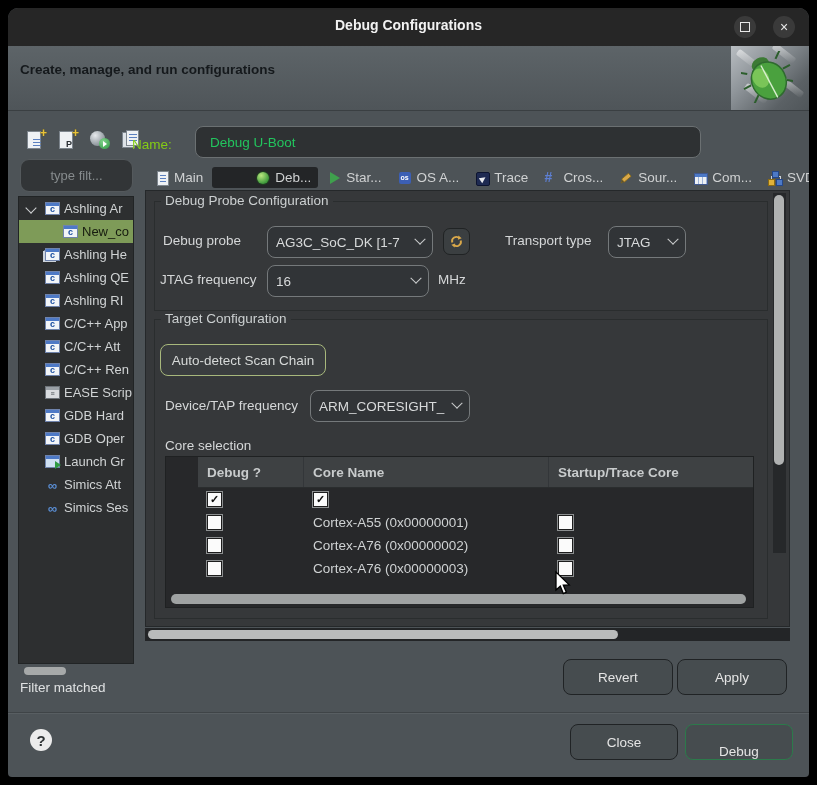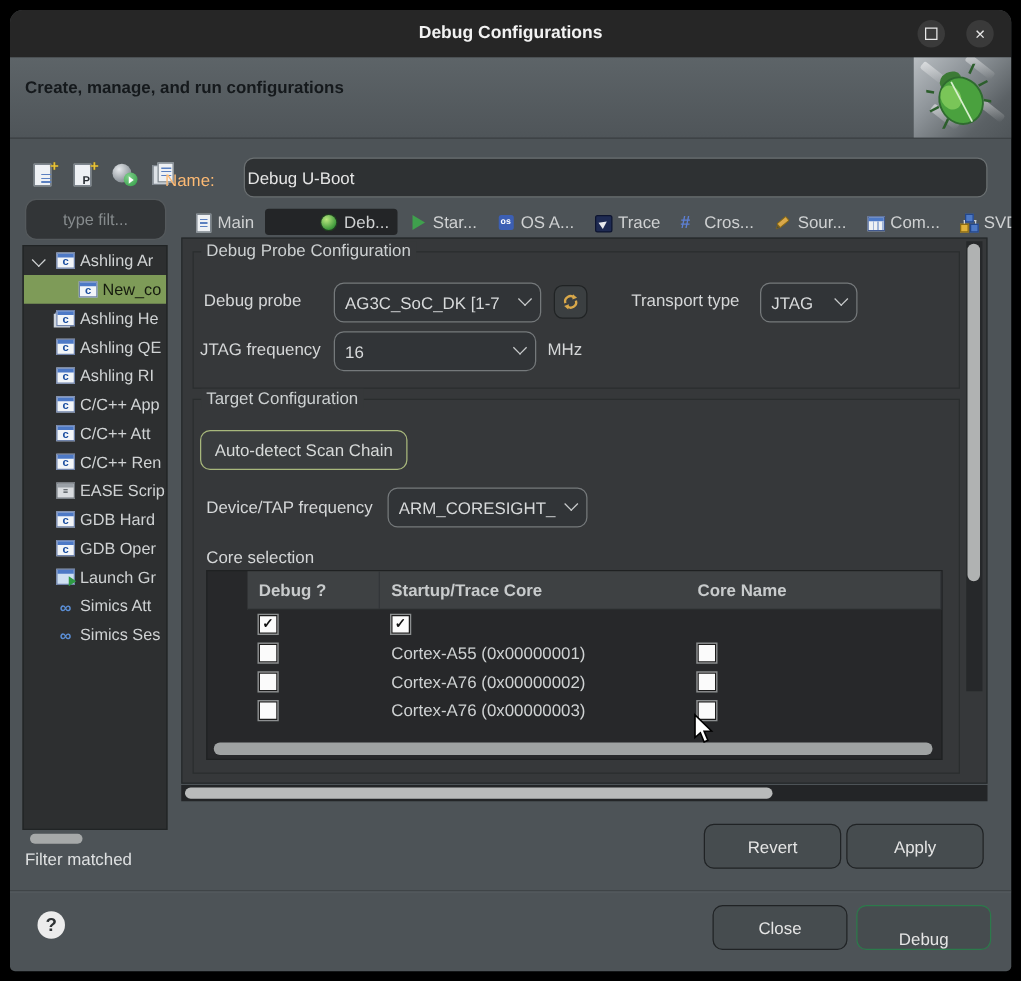"Name:" .name-label { color: #fdba74 -> #84cc16 }
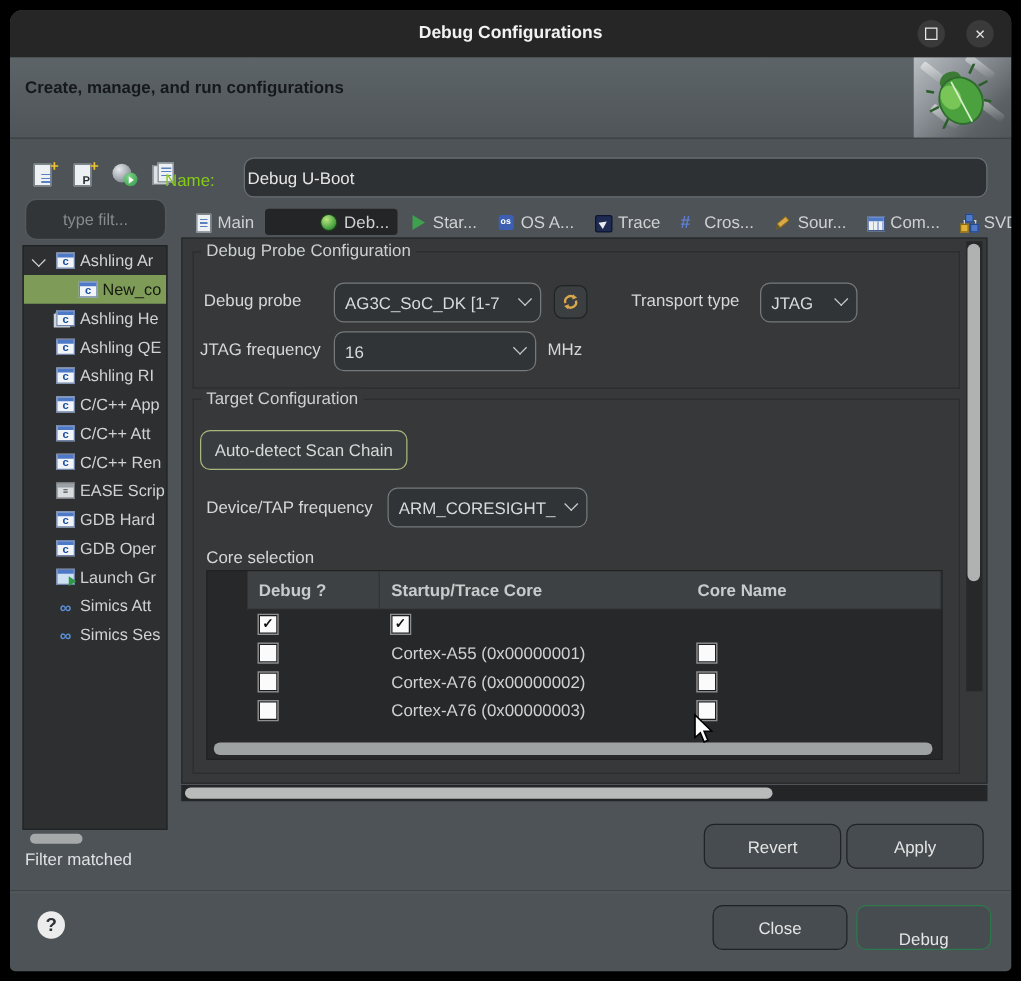"Debug U-Boot" .name-input { color: #e5e5e5 -> #22c55e; padding: 0 2px -> 0 14px; width: 595px -> 506px }
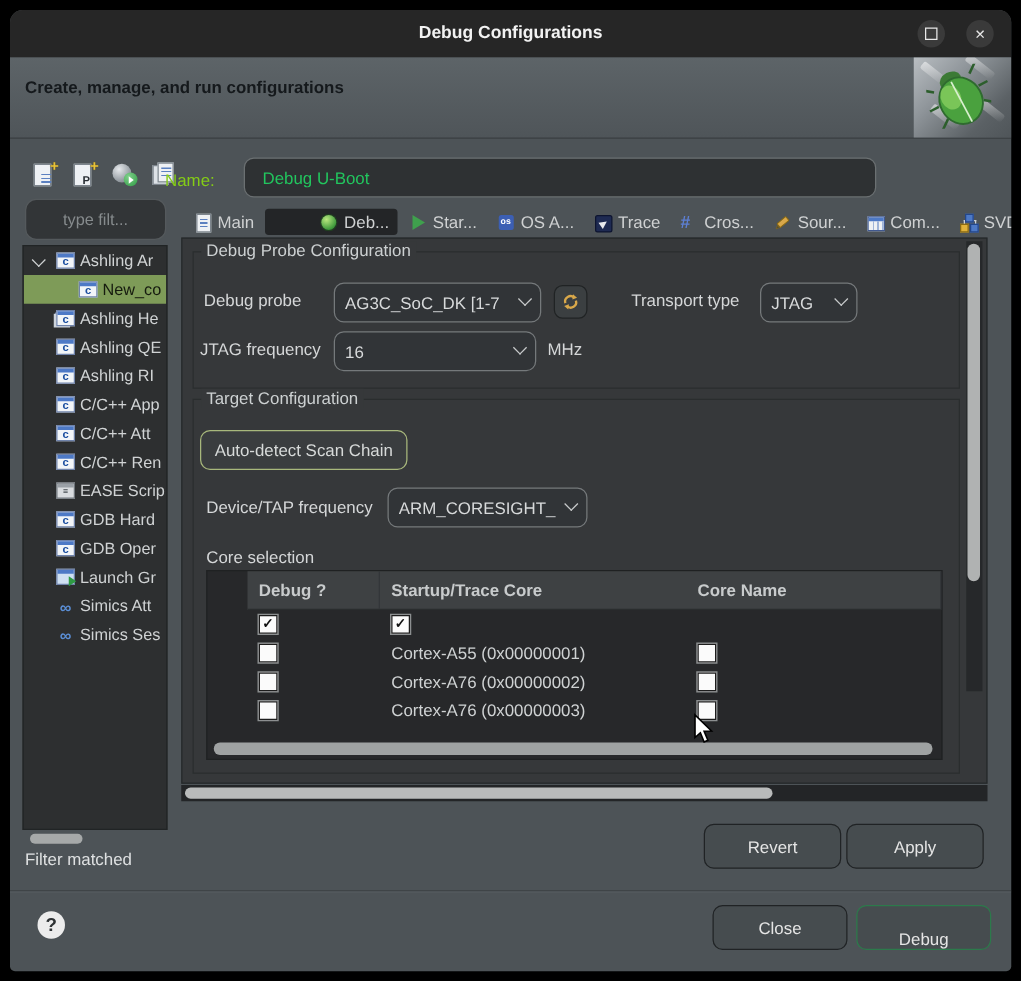"Startup/Trace Core" div.th { order: before "Core Name" -> after "Core Name" }
